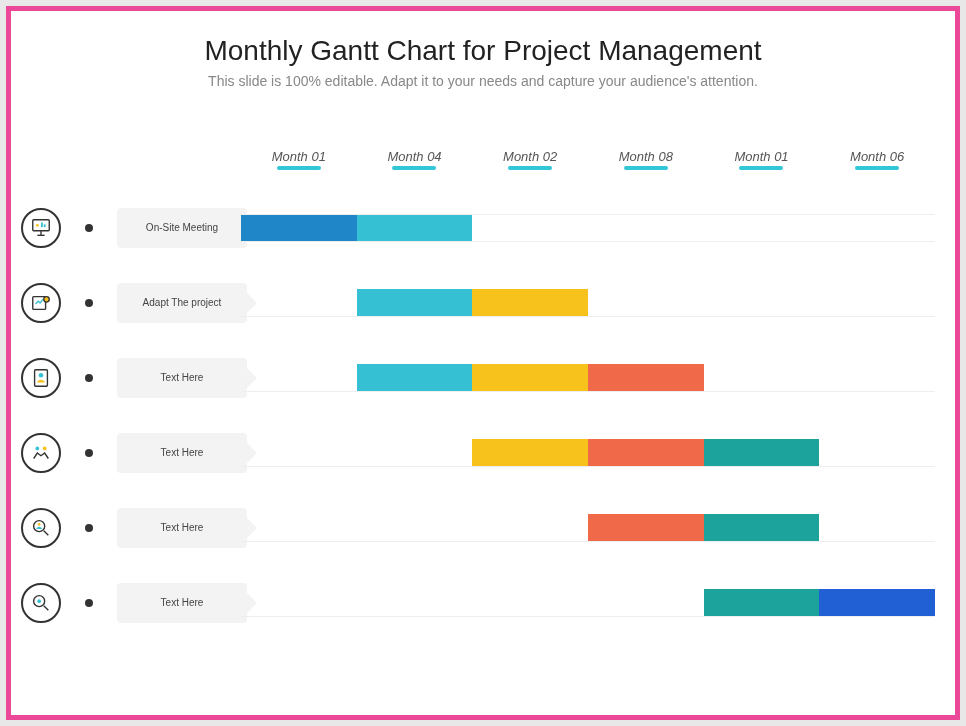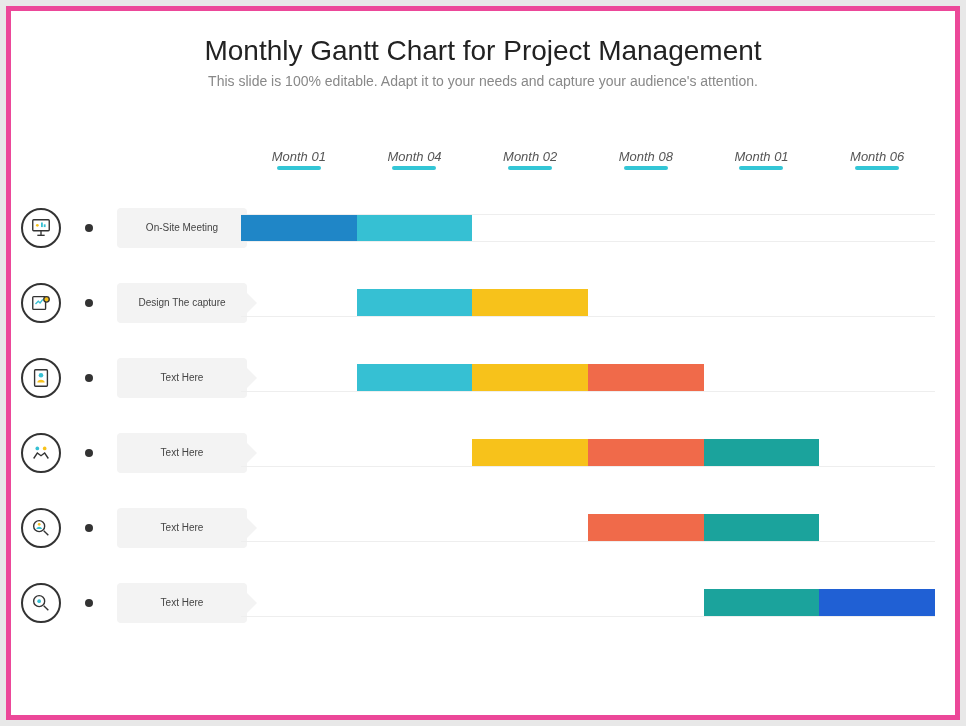"Design The capture" div.label-chip { text: Design The capture -> Adapt The project }
